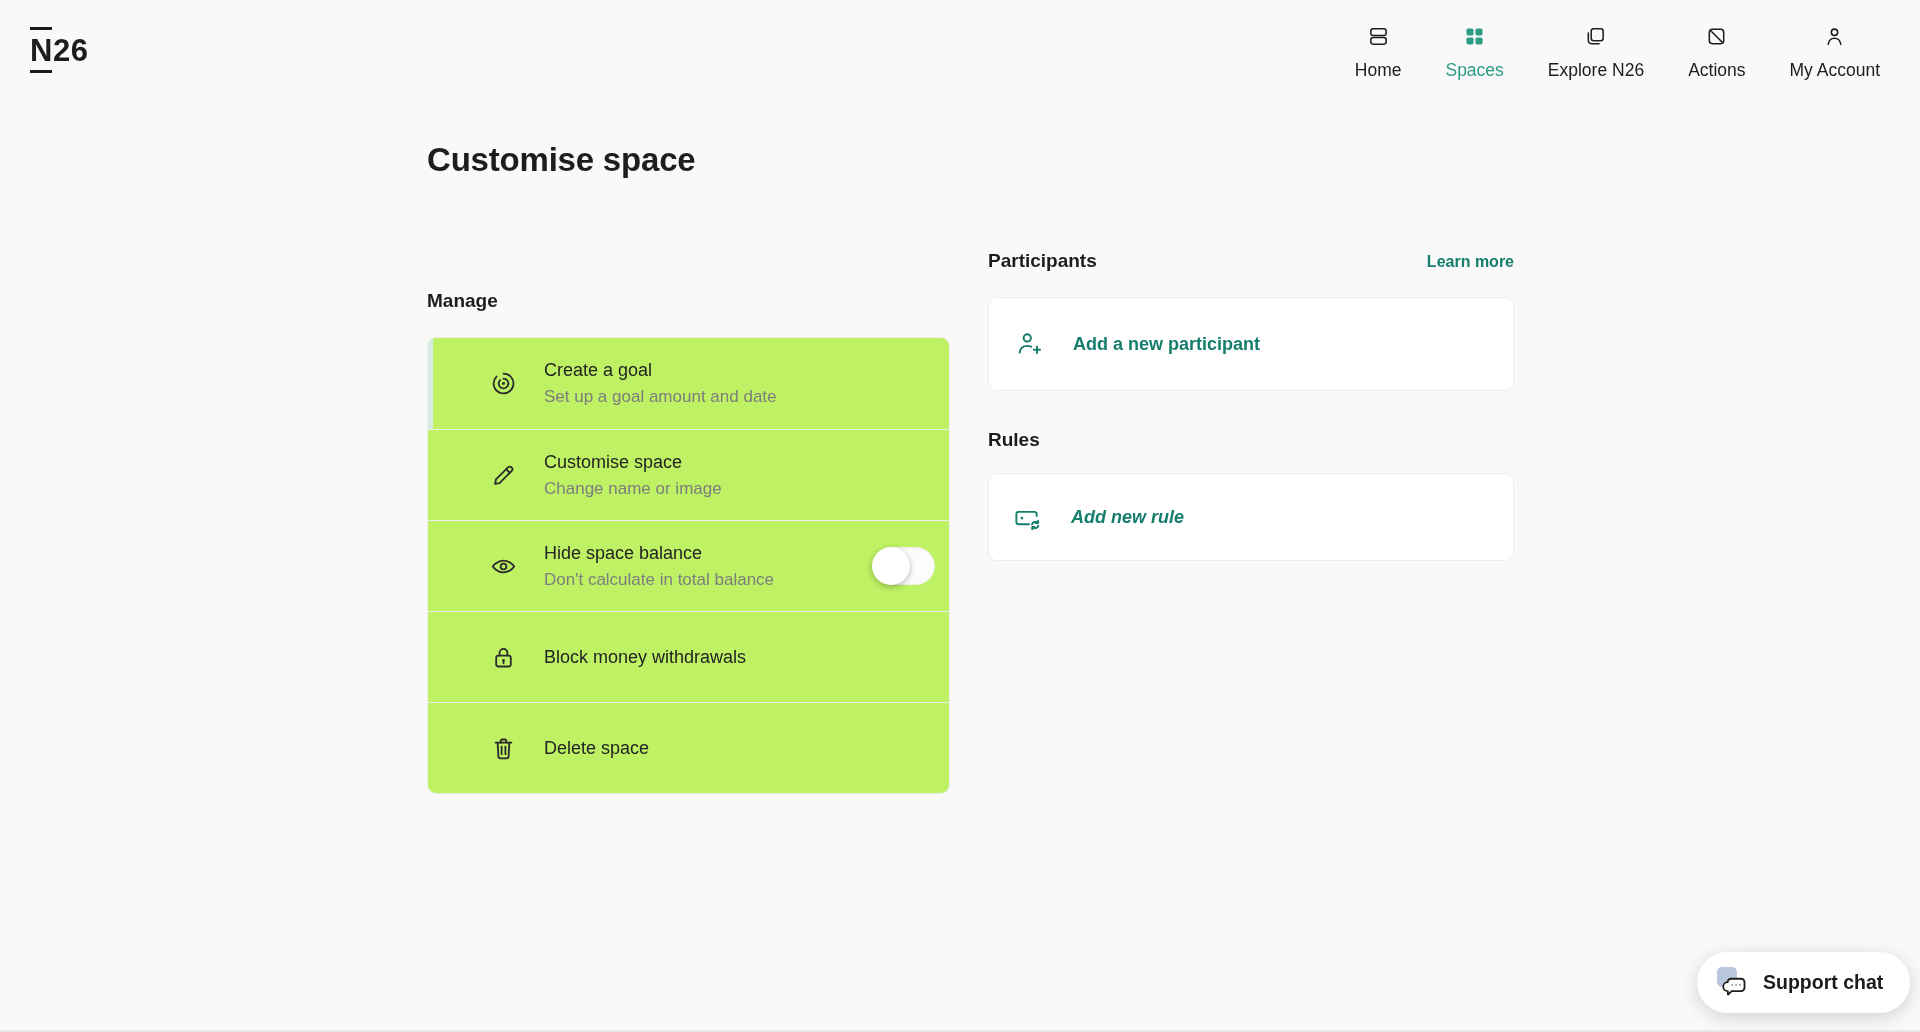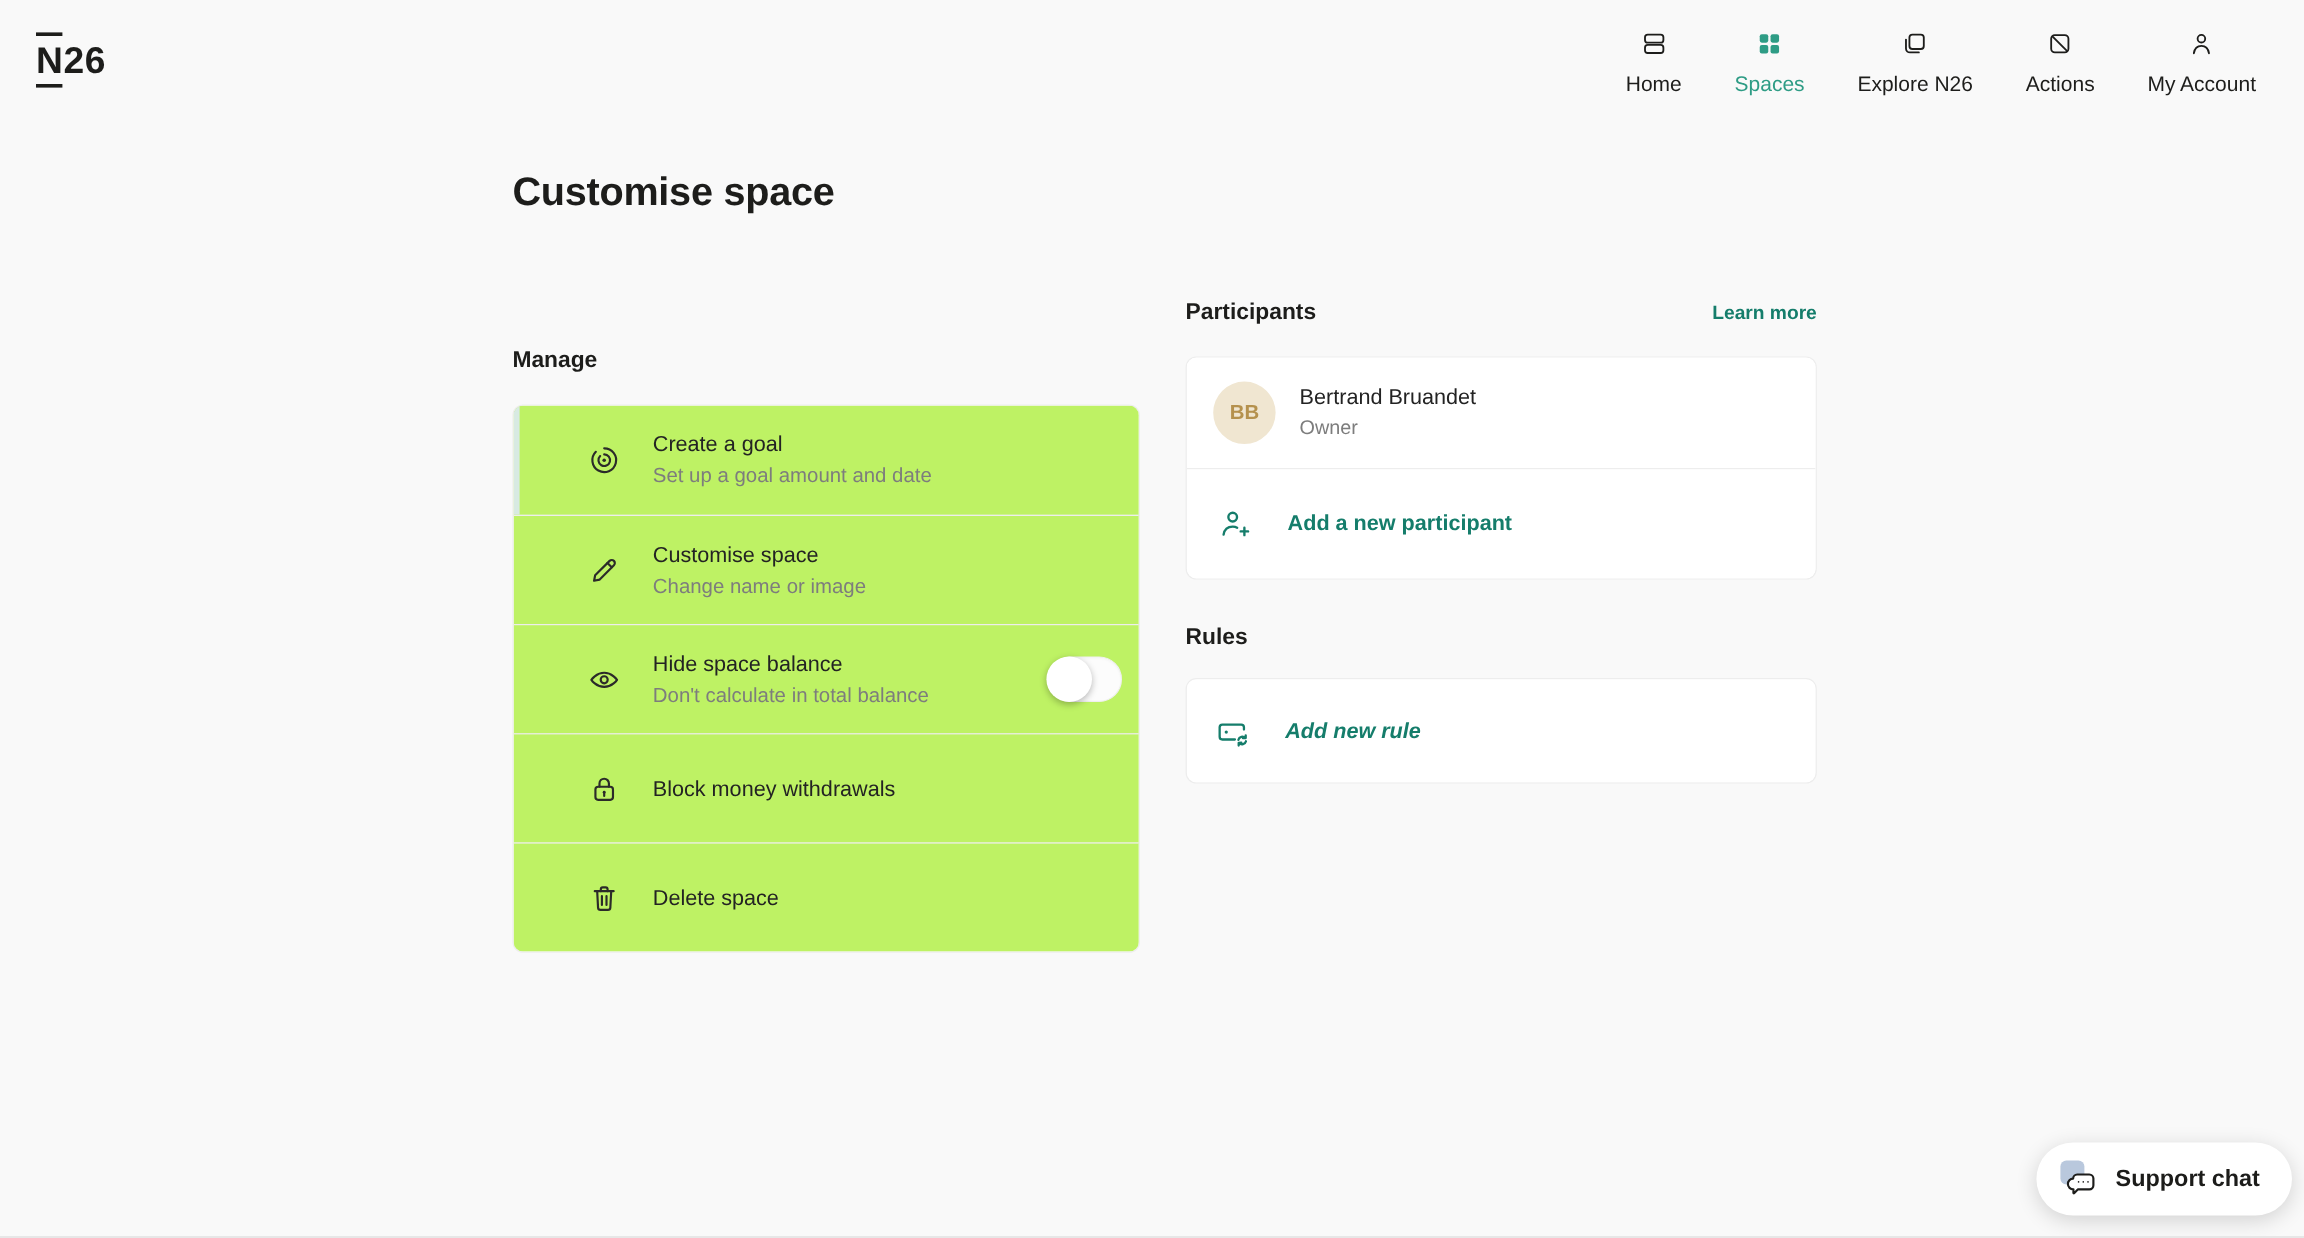"BB" div.p-row { html: <div> <div>BB</div> <div> <div>Bertrand Bruandet</div> <div>Owner</div> </div> </div> -> none }
